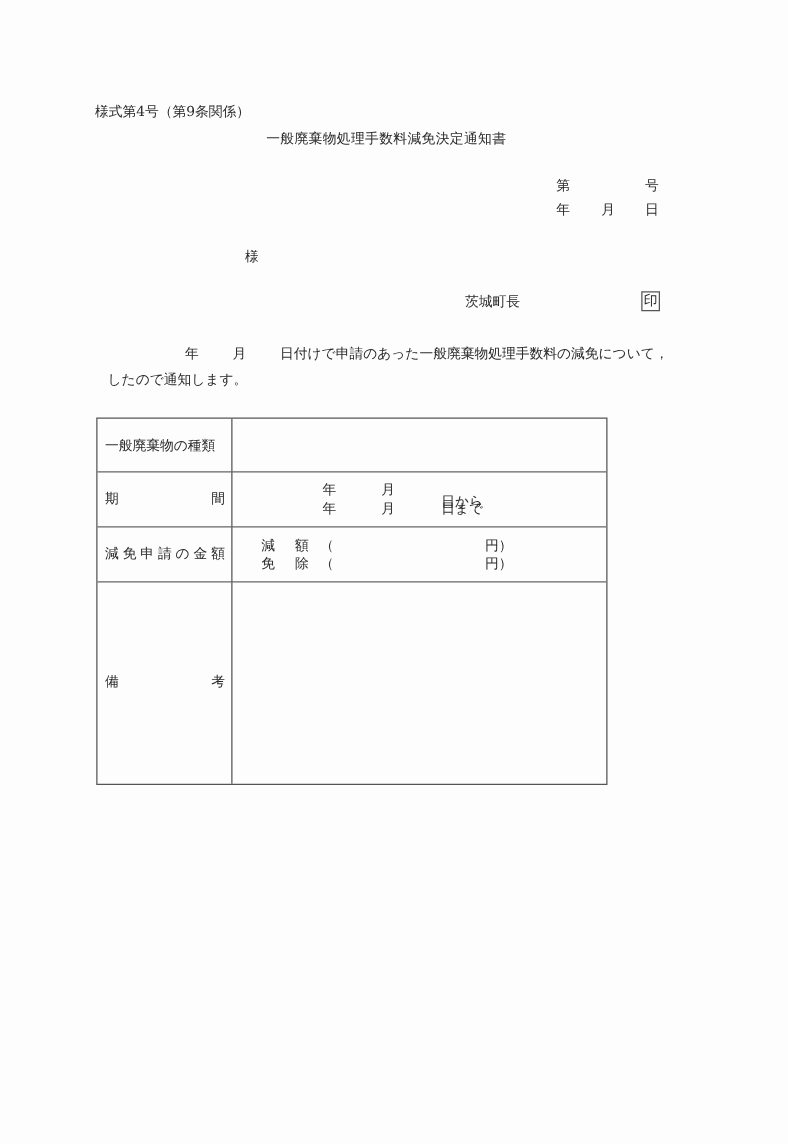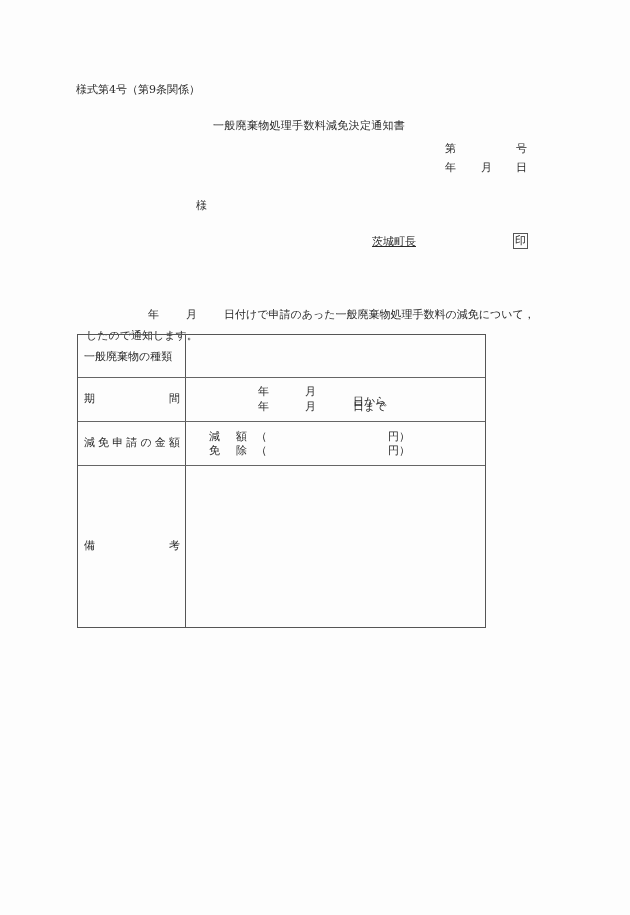"一般廃棄物処理手数料減免決定通知書" .title { top: 120px -> 105px }
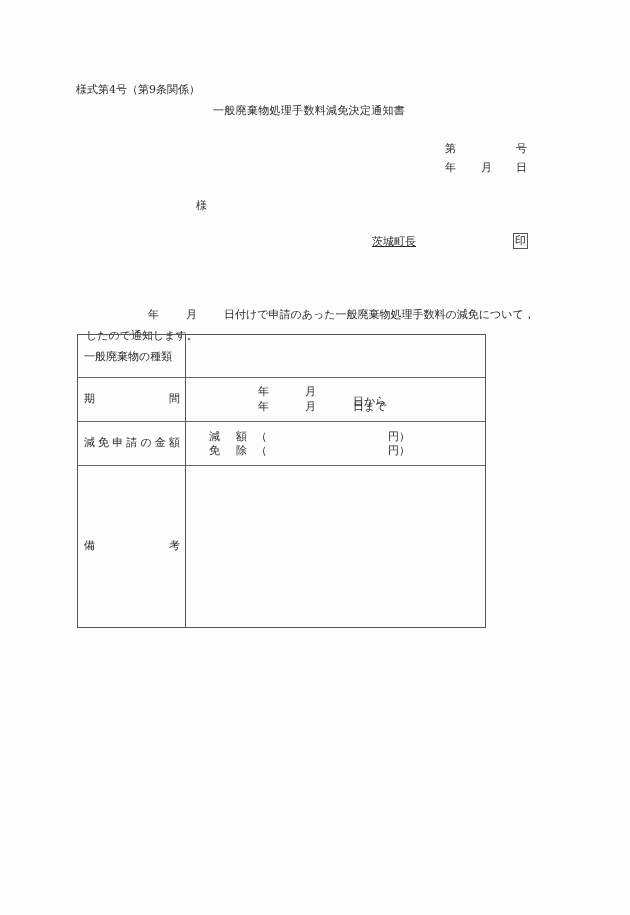"茨城町長" .mayor { text-decoration: underline -> none }
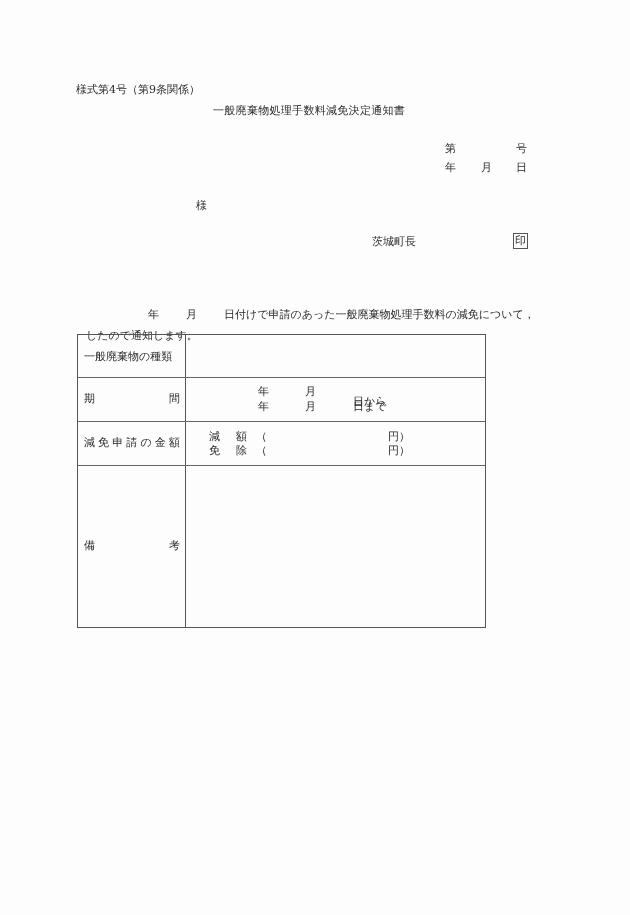"年 月 日付けで申請のあった一般廃棄物処理手数料の減免について，" .body-text { margin-top: 32px -> none }
